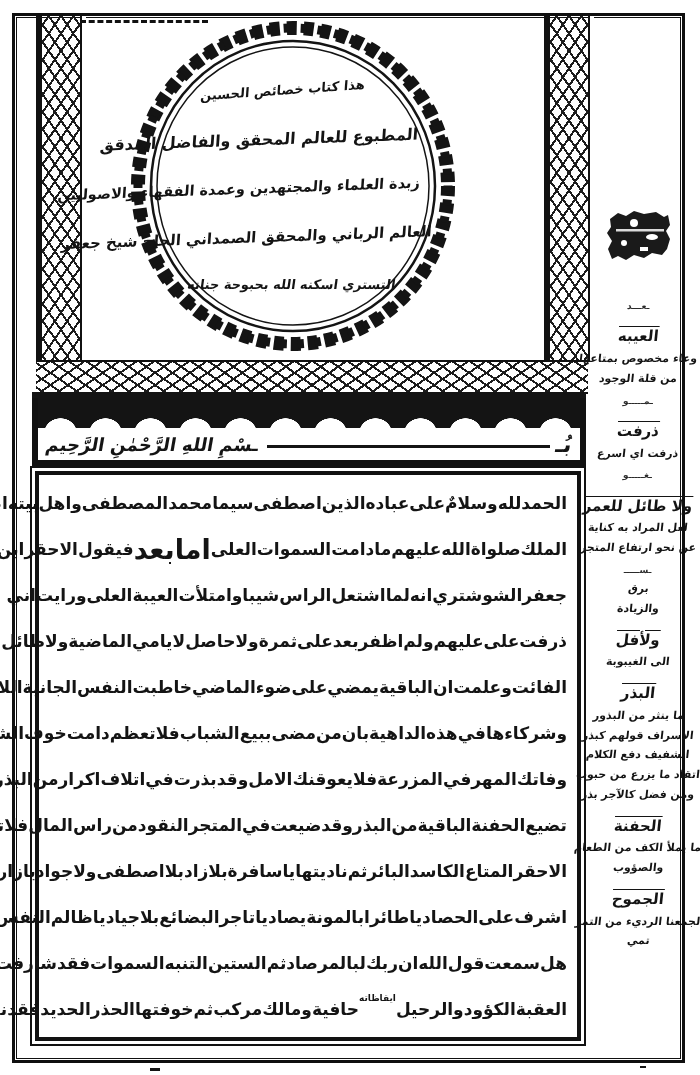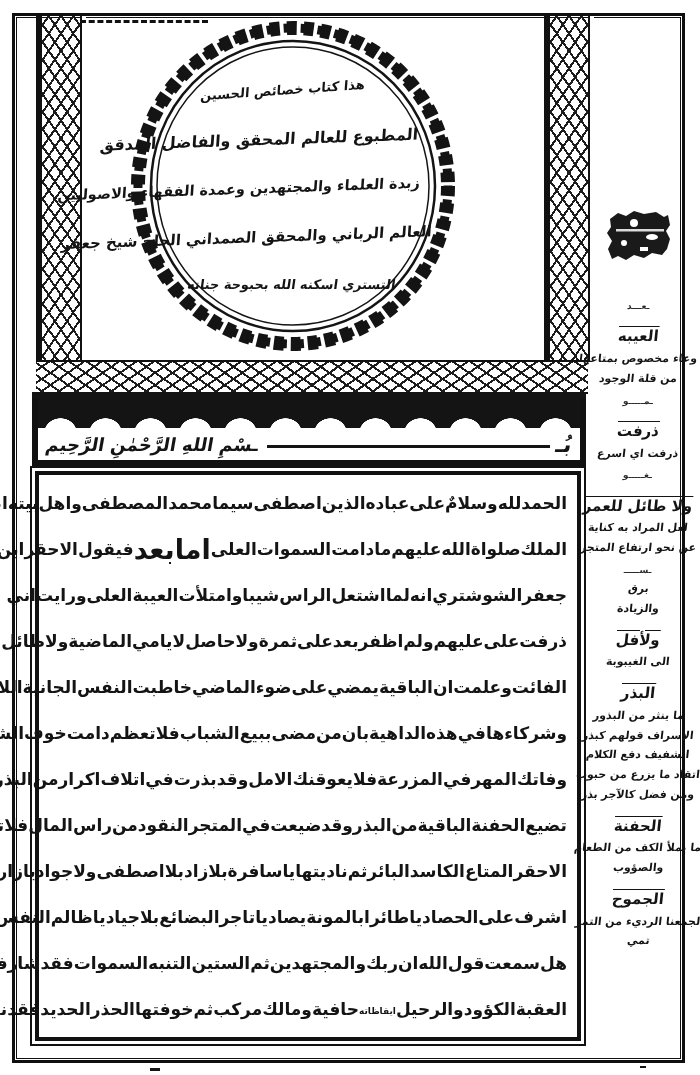"والمجتهدين" span { text: والمجتهدين -> لبالمرصاد }
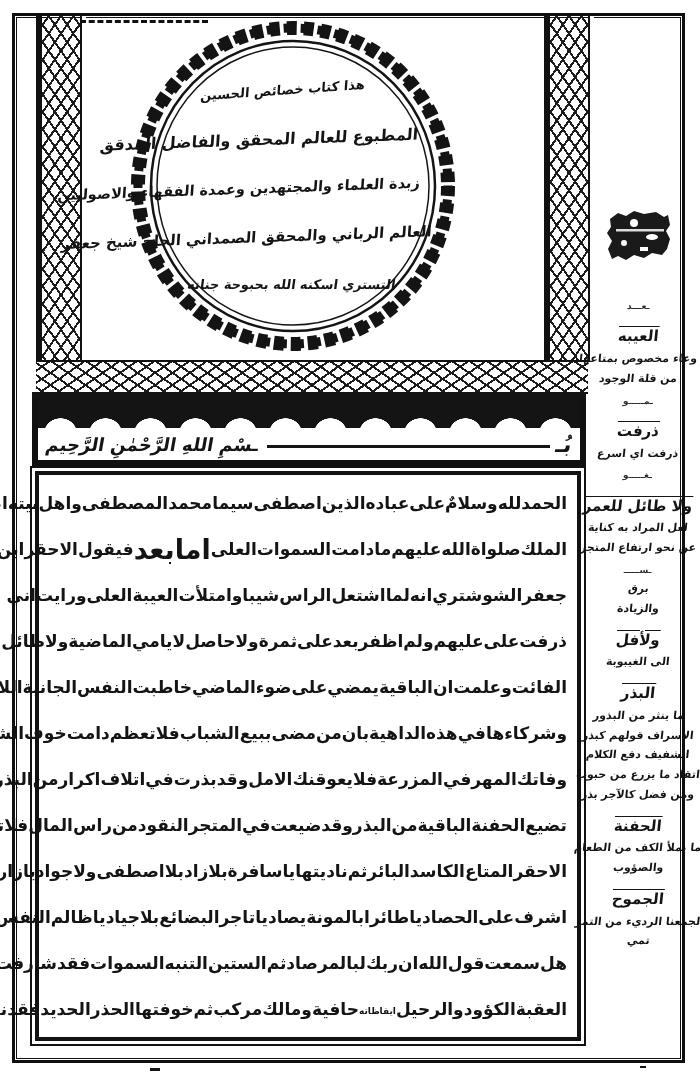"ايقاظاته" .sup { margin-top: 19px -> 6px }
